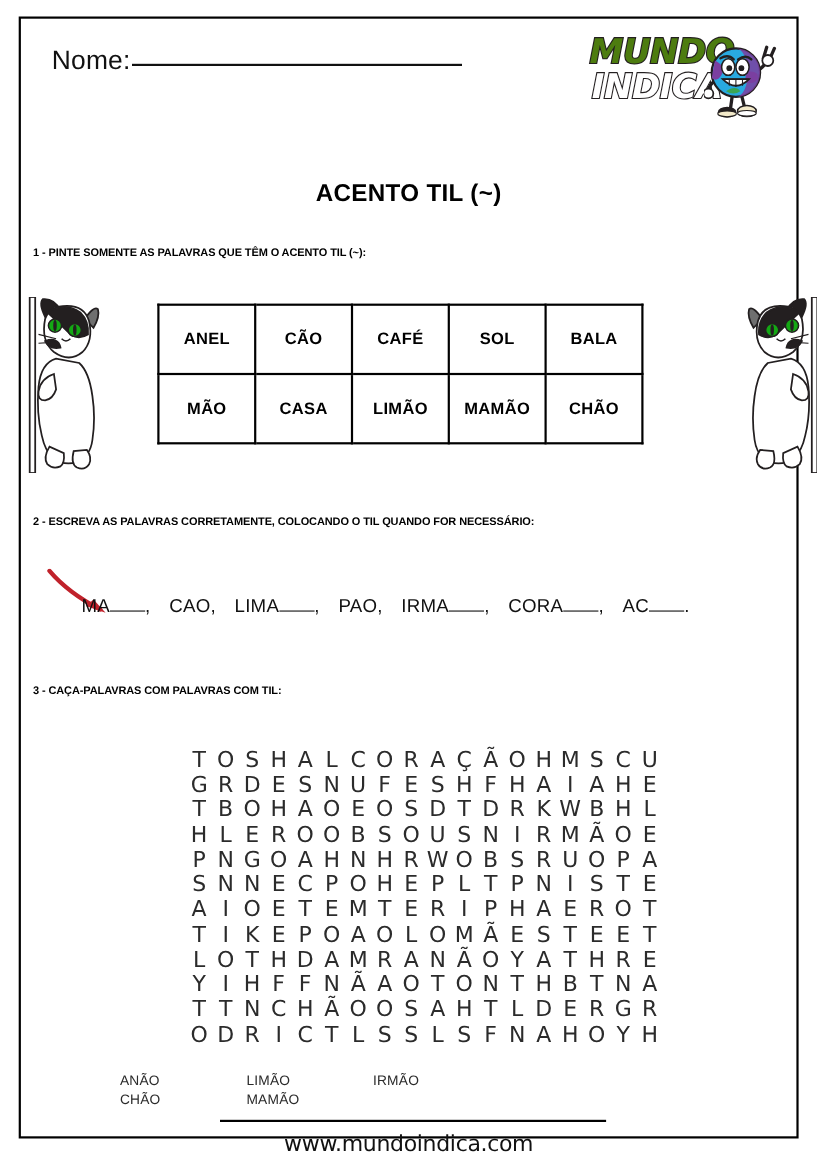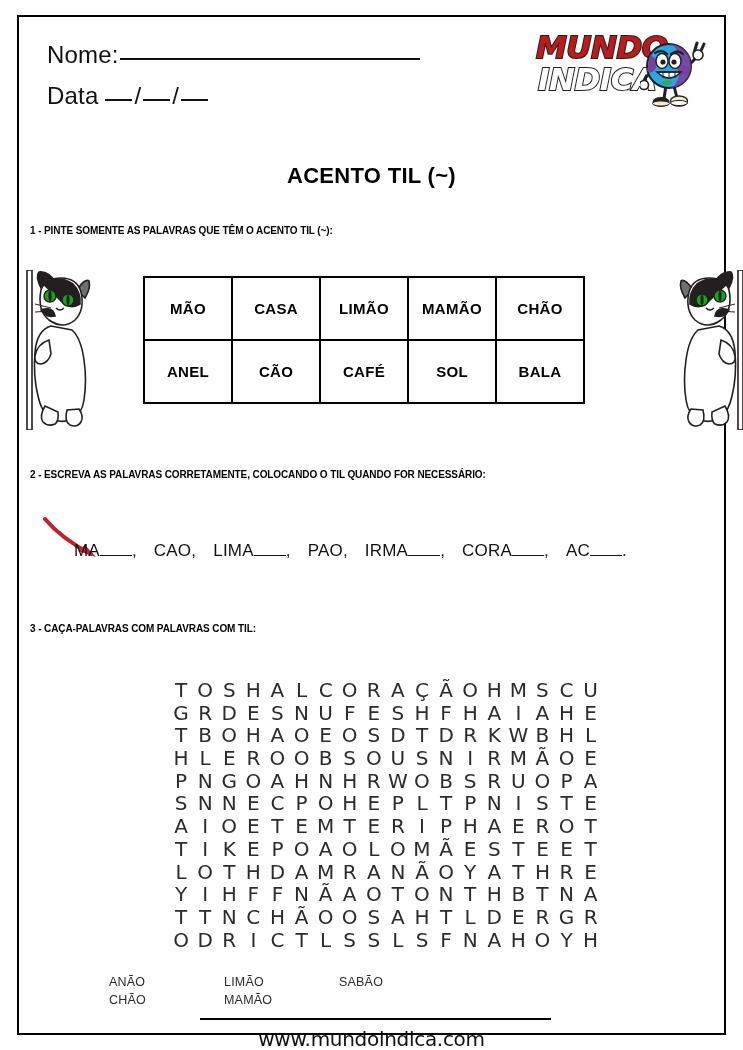"MUNDO" .logo-mundo { color: #b91c1c -> #4d7c0f }
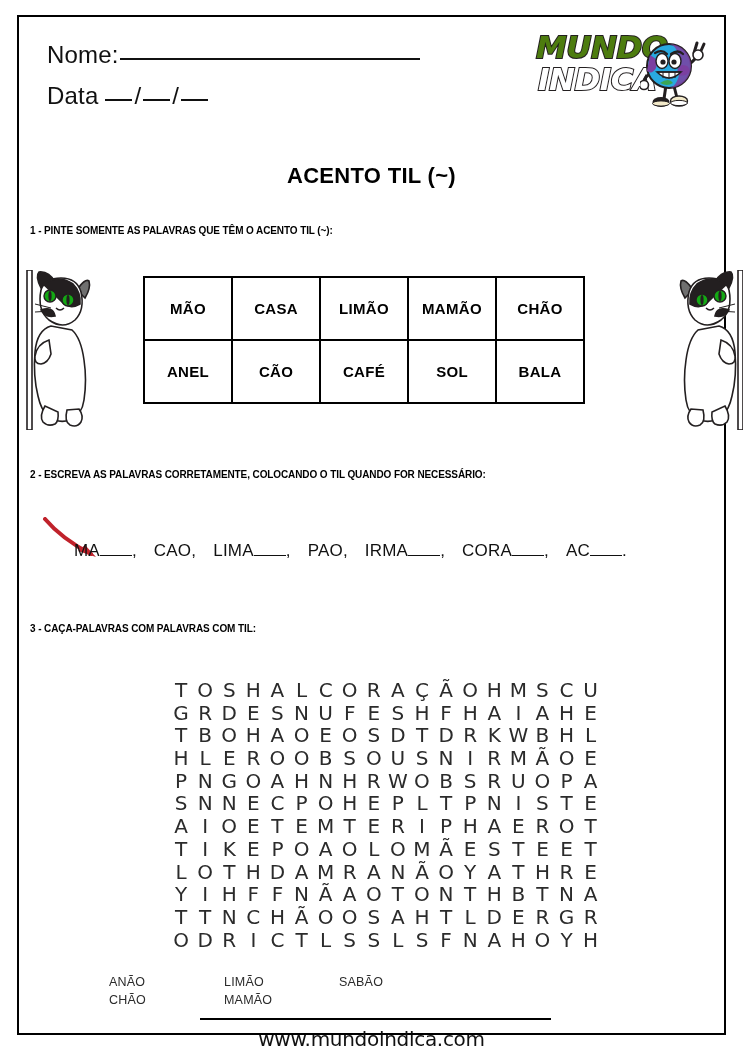"Data / /" div.date-row { html: <div> <span>Data</span> <span></span><span>/</span><span></span><span>/</span><span></span> </div> -> none }
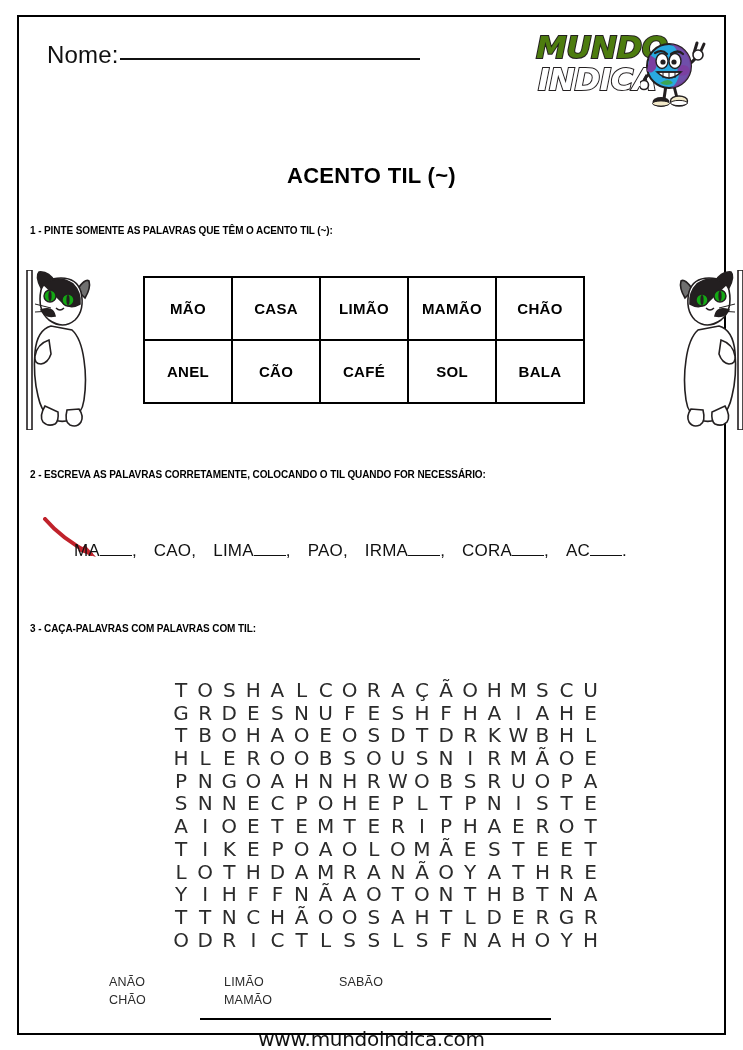"MÃO" tr { order: before "ANEL" -> after "ANEL" }
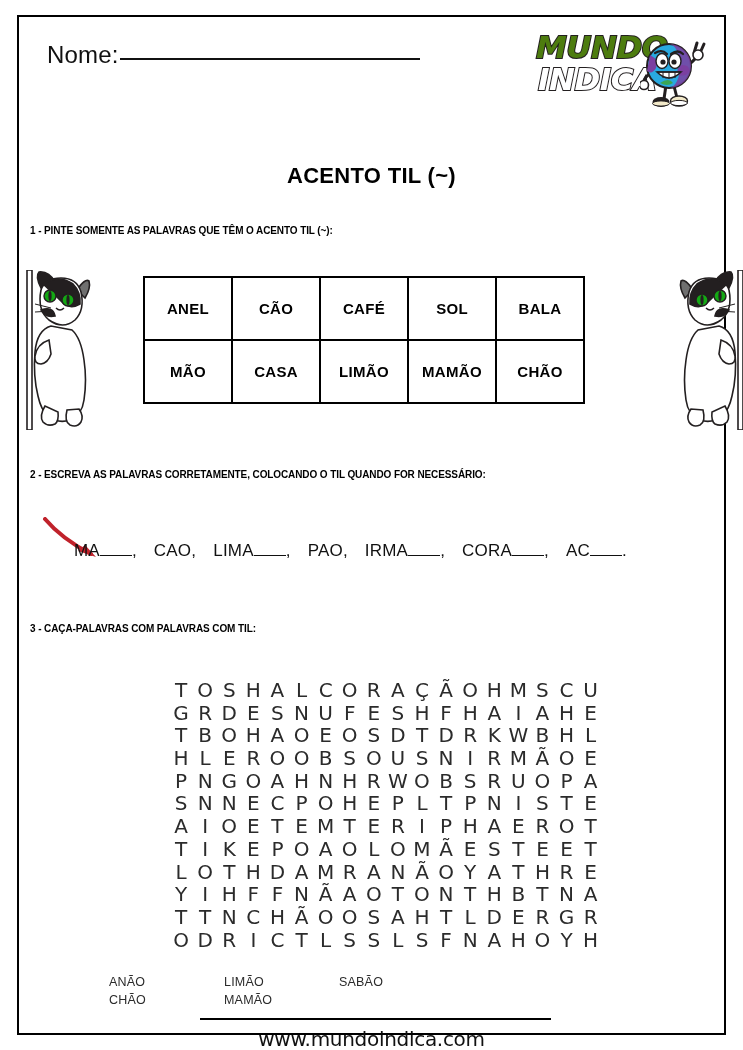"SABÃO" div.ws-word { text: SABÃO -> IRMÃO }
